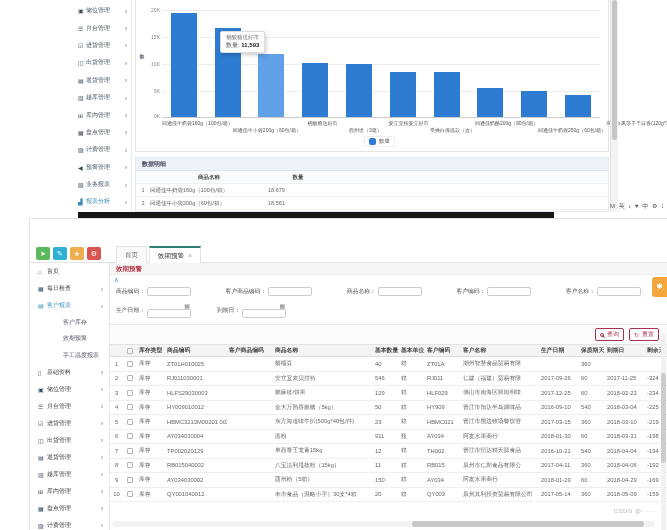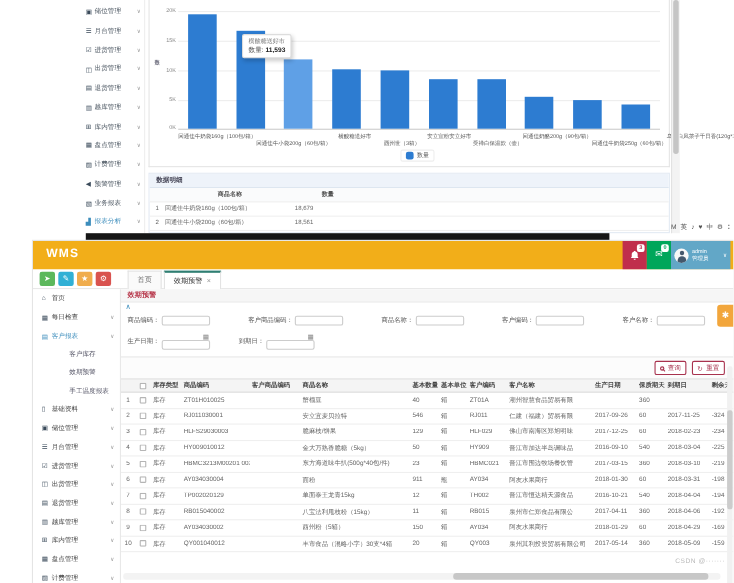"WMS" div.wms-header { html: <div> <span>WMS</span> <div> <div> <svg> <path></path> </svg> <span>3</span> </div> <div> <span>✉</span> <span>0</span> </div> <div> <span></span> <span> <span>admin</span><br> <span>管理员</span> </span> <span>∨</span> </div> </div> </div> -> none }
